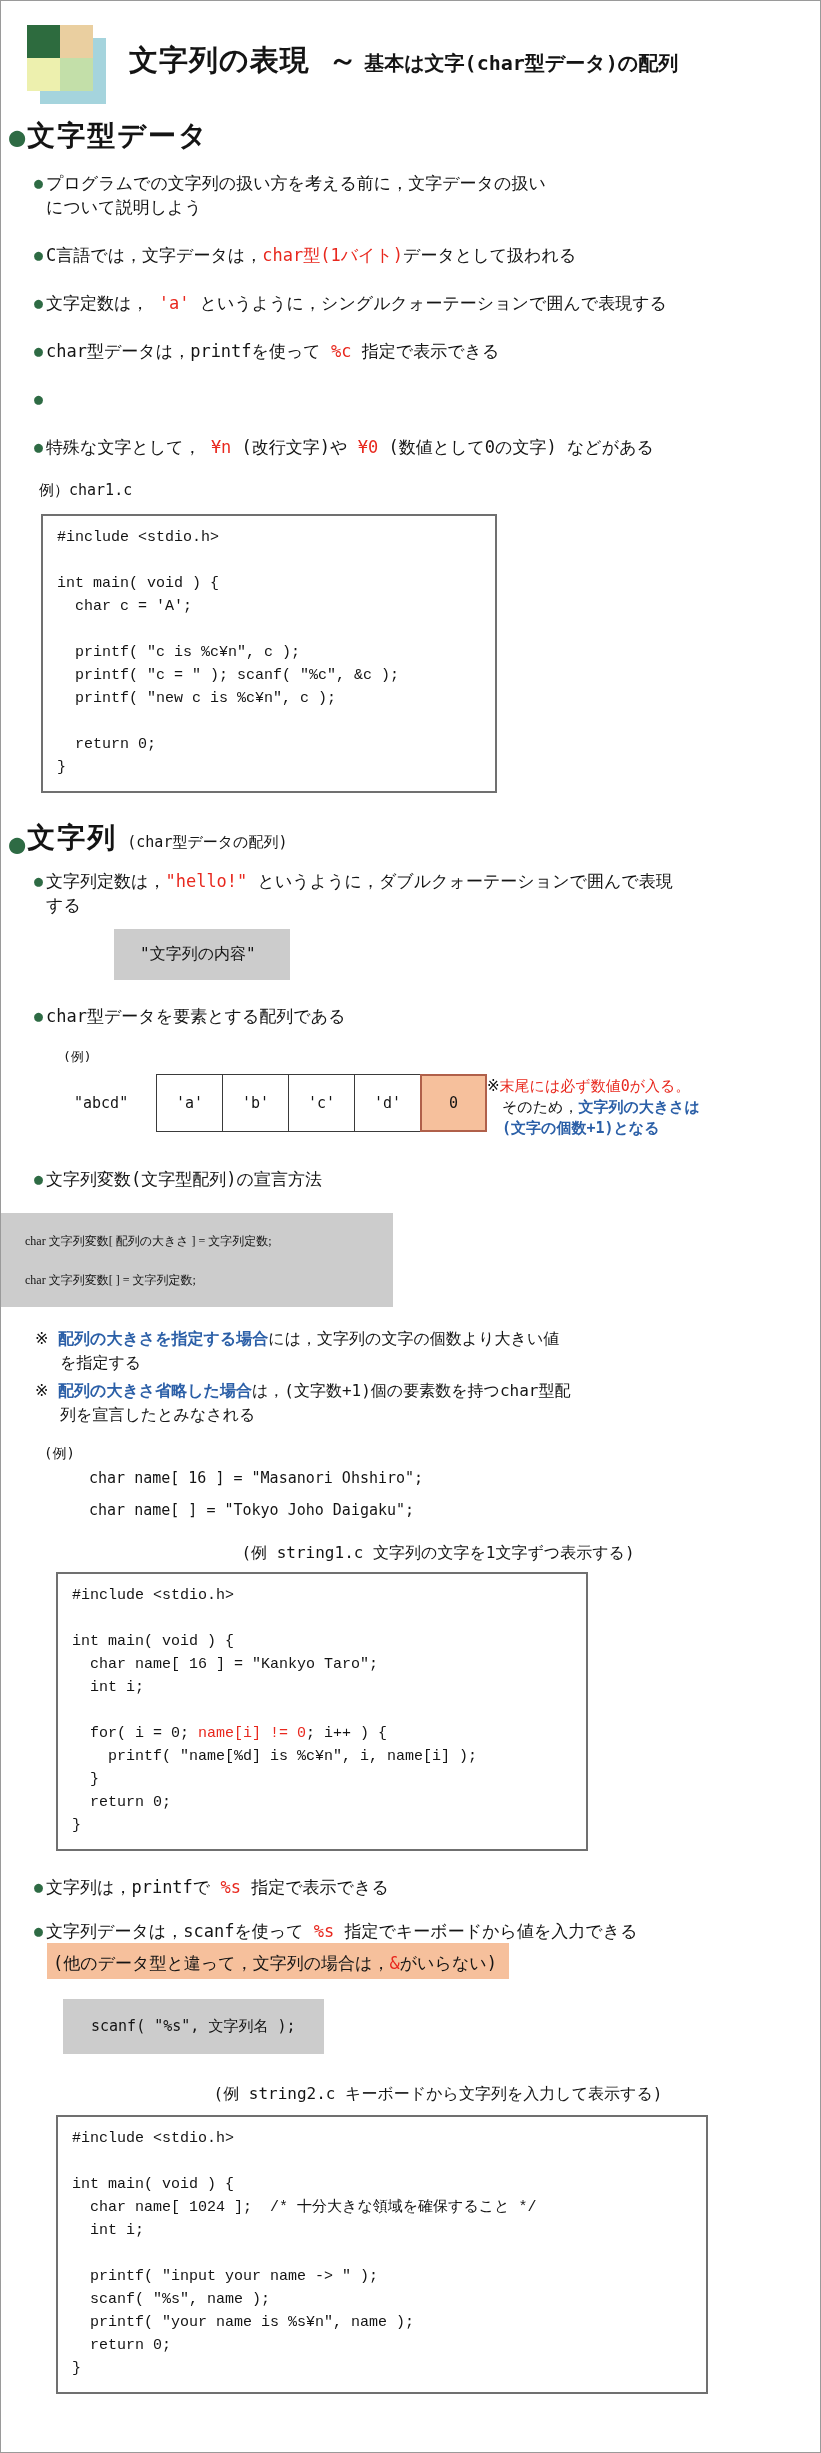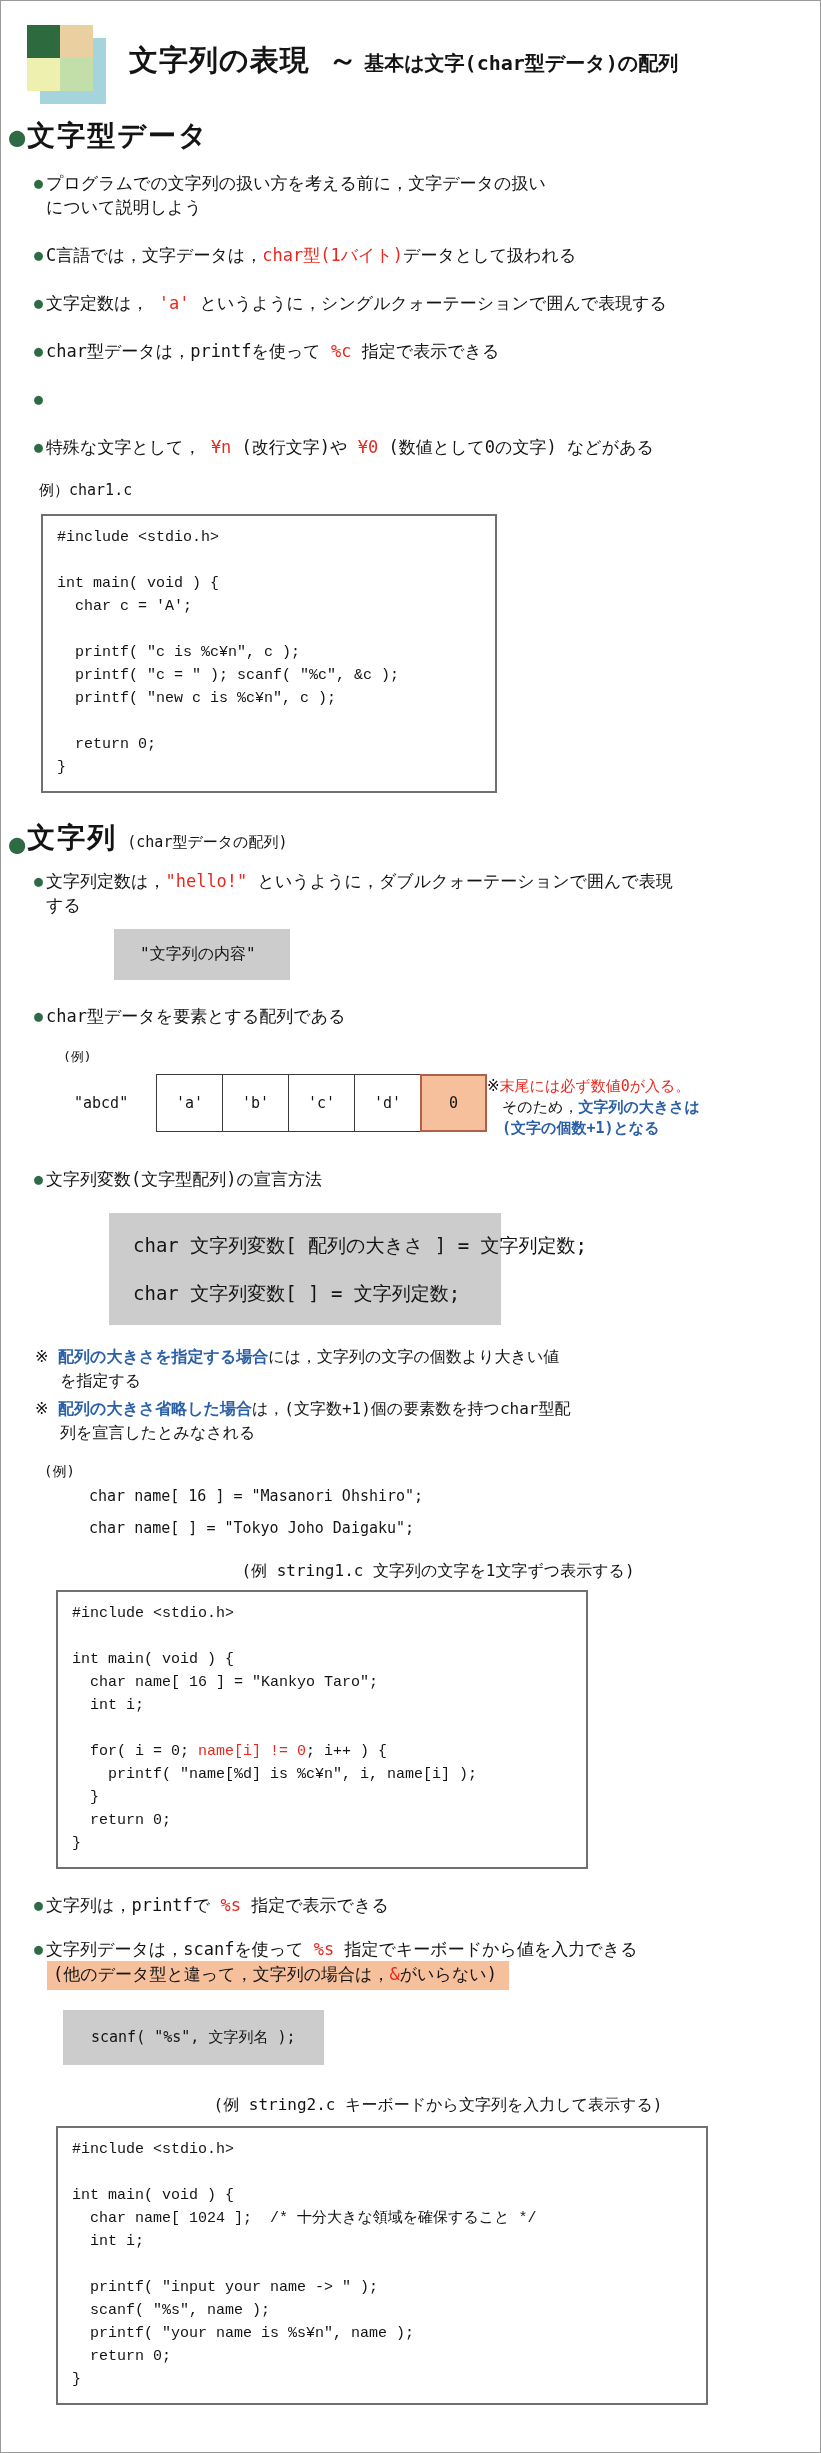"char 文字列変数[ 配列の大きさ ] =" .declbox { font-family: none -> Liberation Serif, serif; font-size: 19px -> 12px; margin-left: 108px -> none }
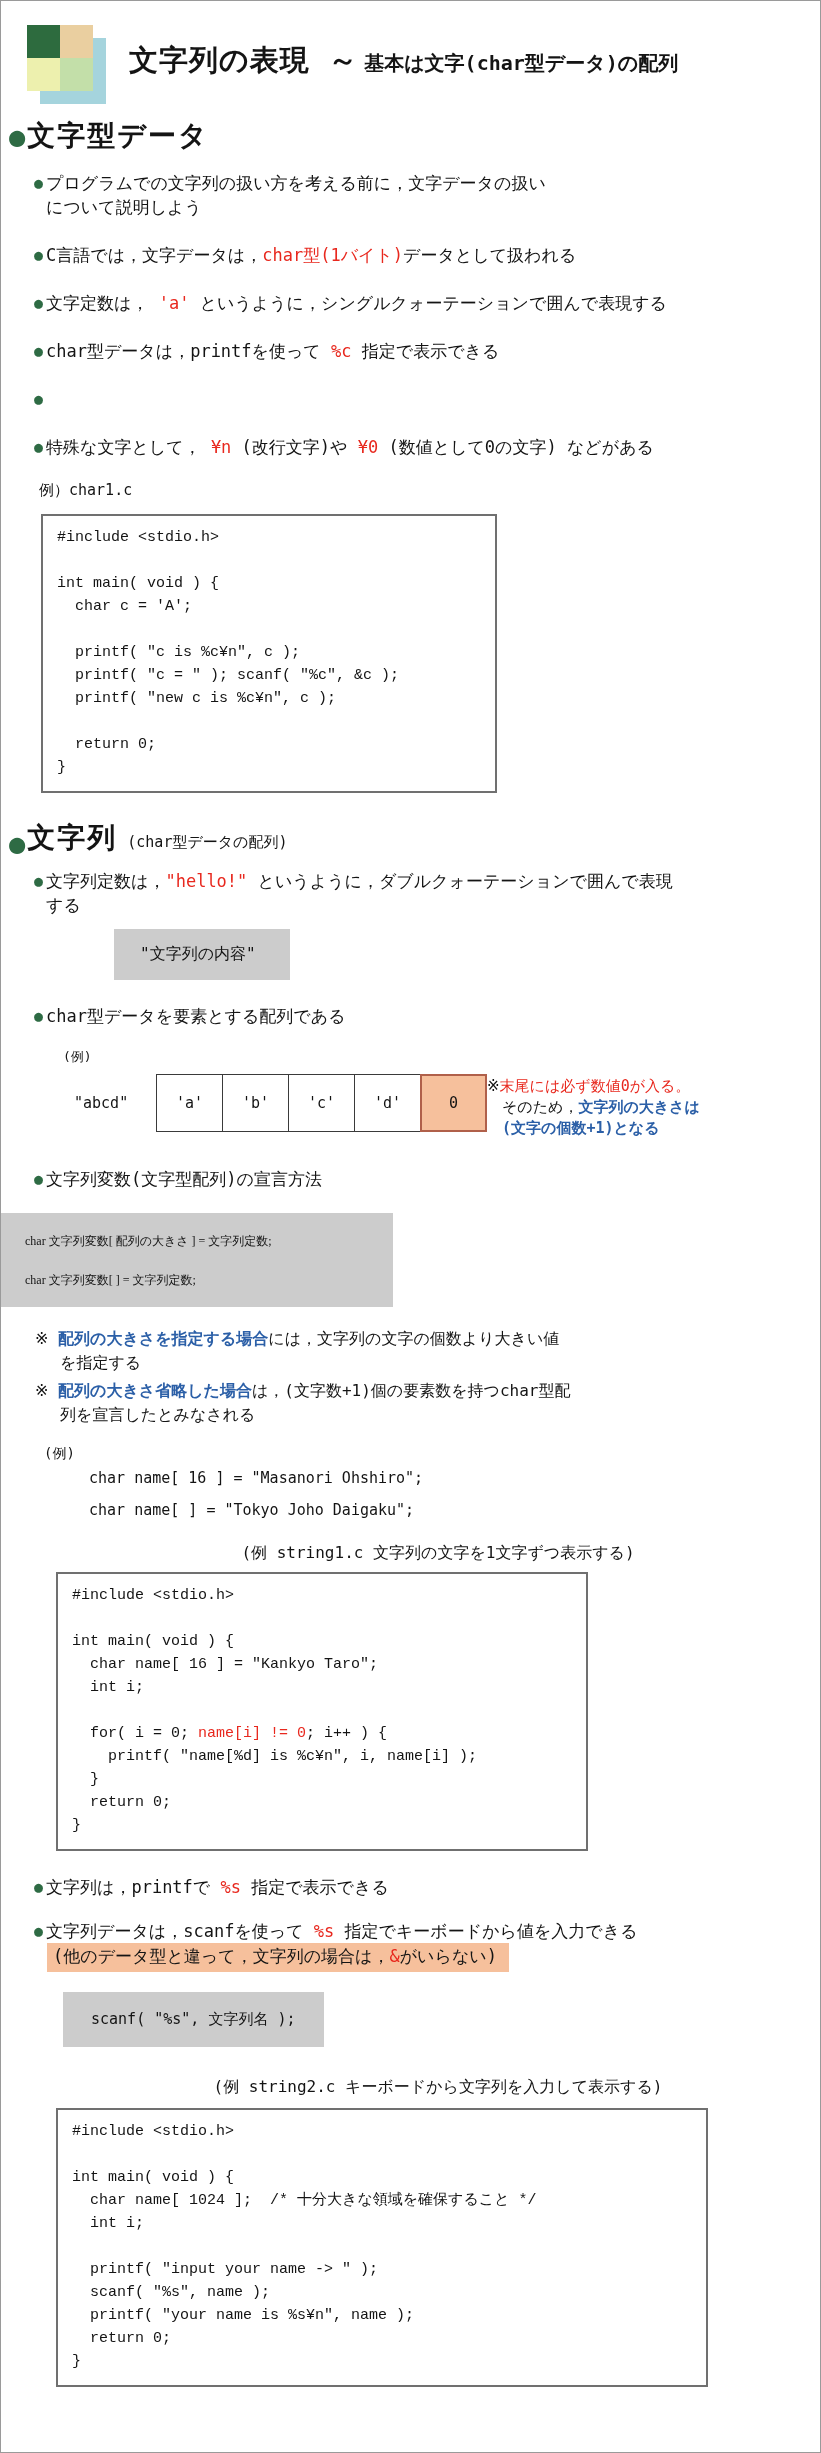"(他のデータ型と違って，文字列の場合は，&がいらない)" .hl { padding: 2px 12px 4px 6px -> 9px 12px 4px 6px }
